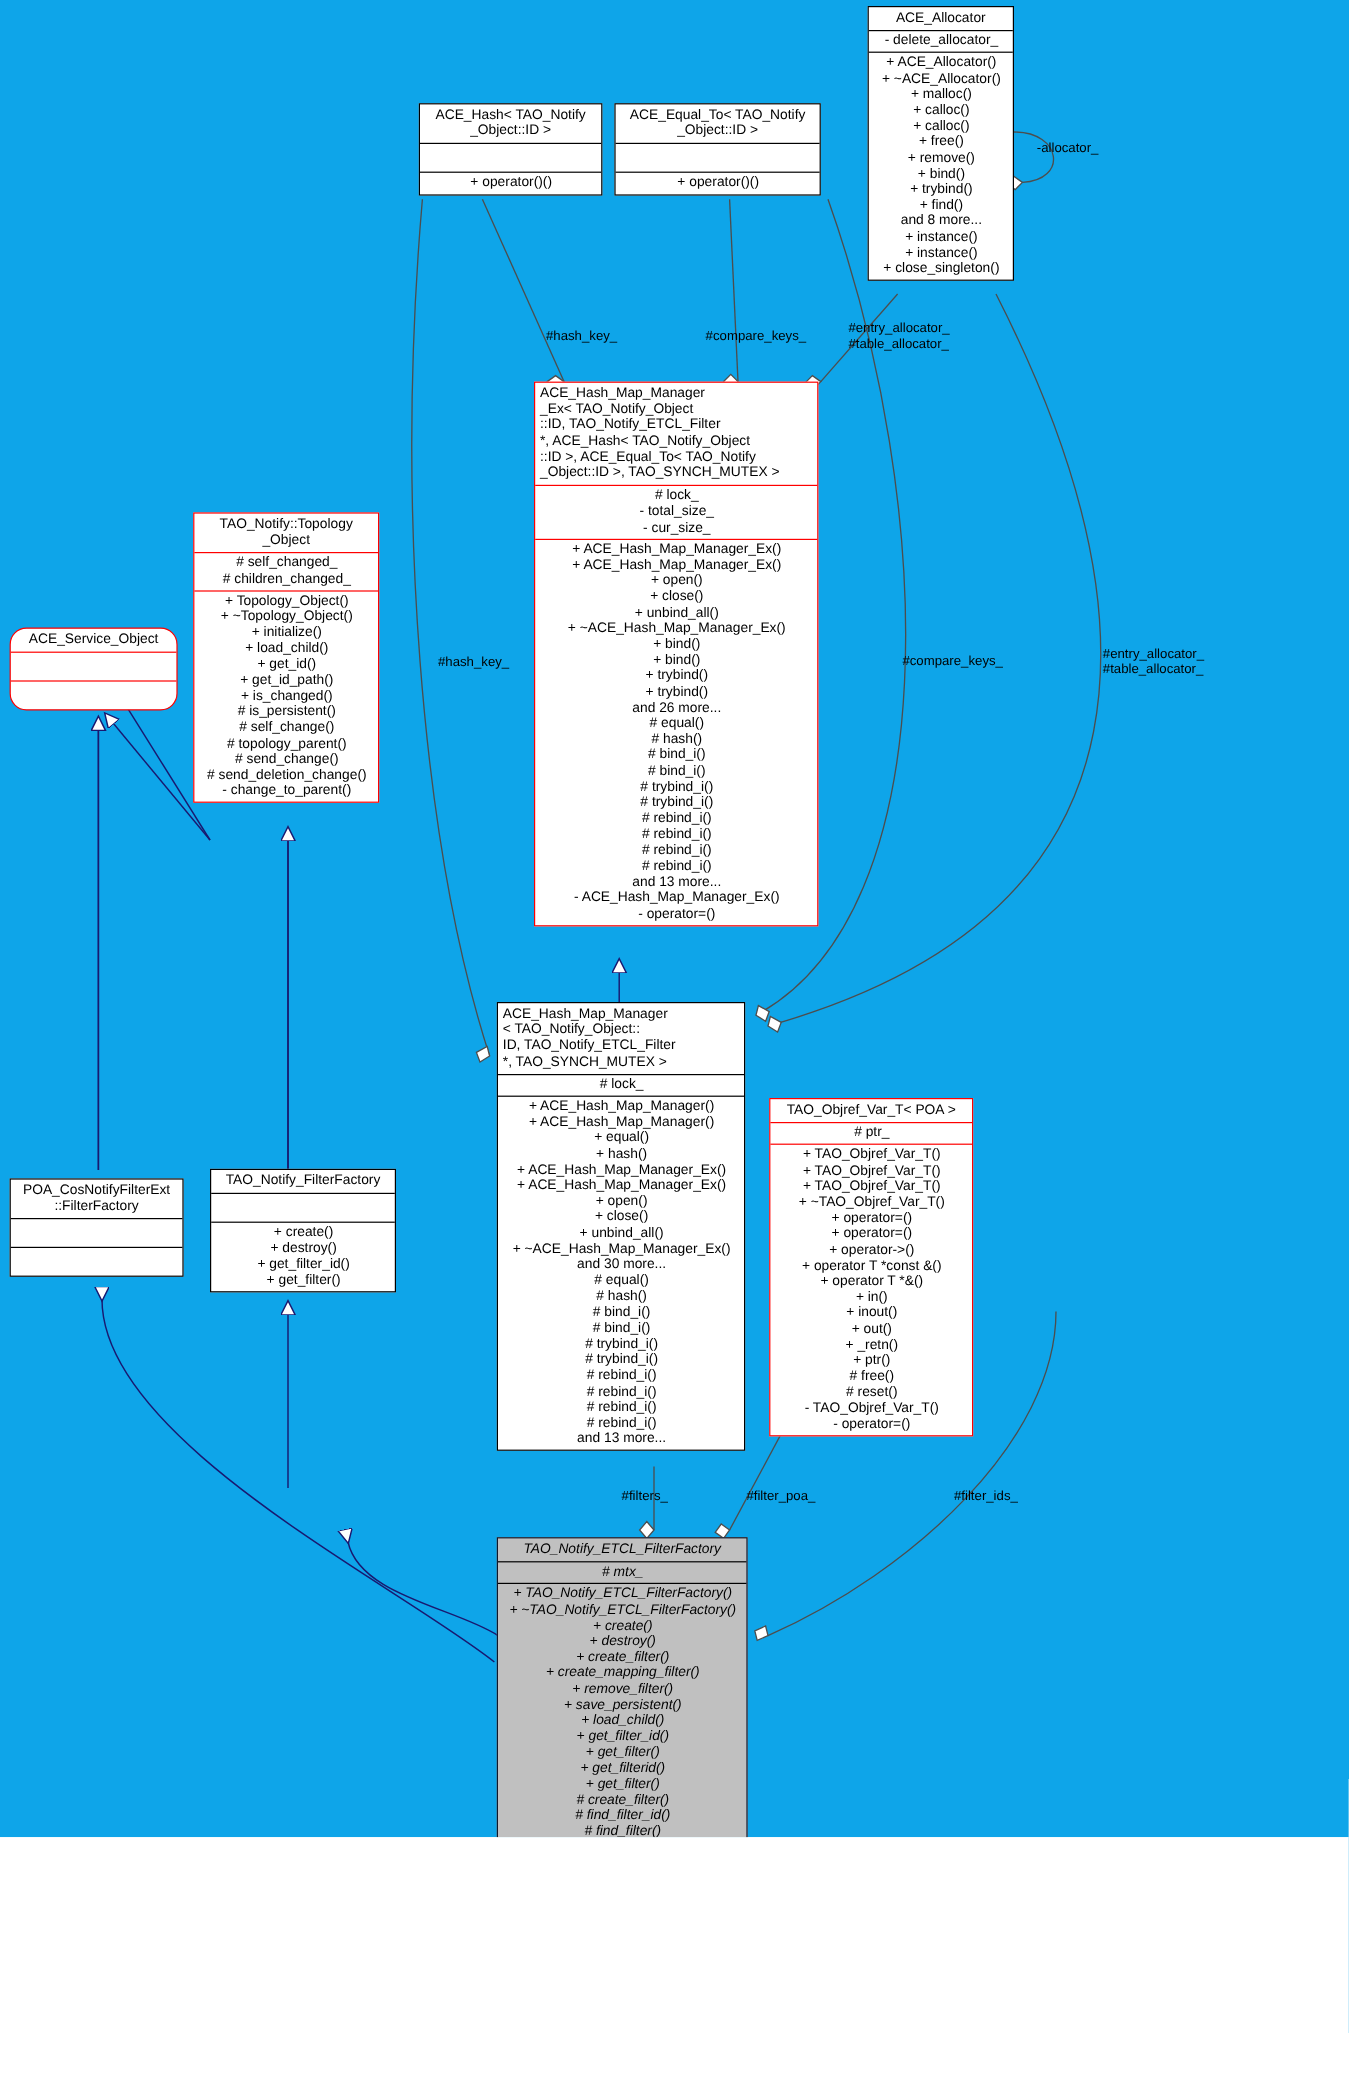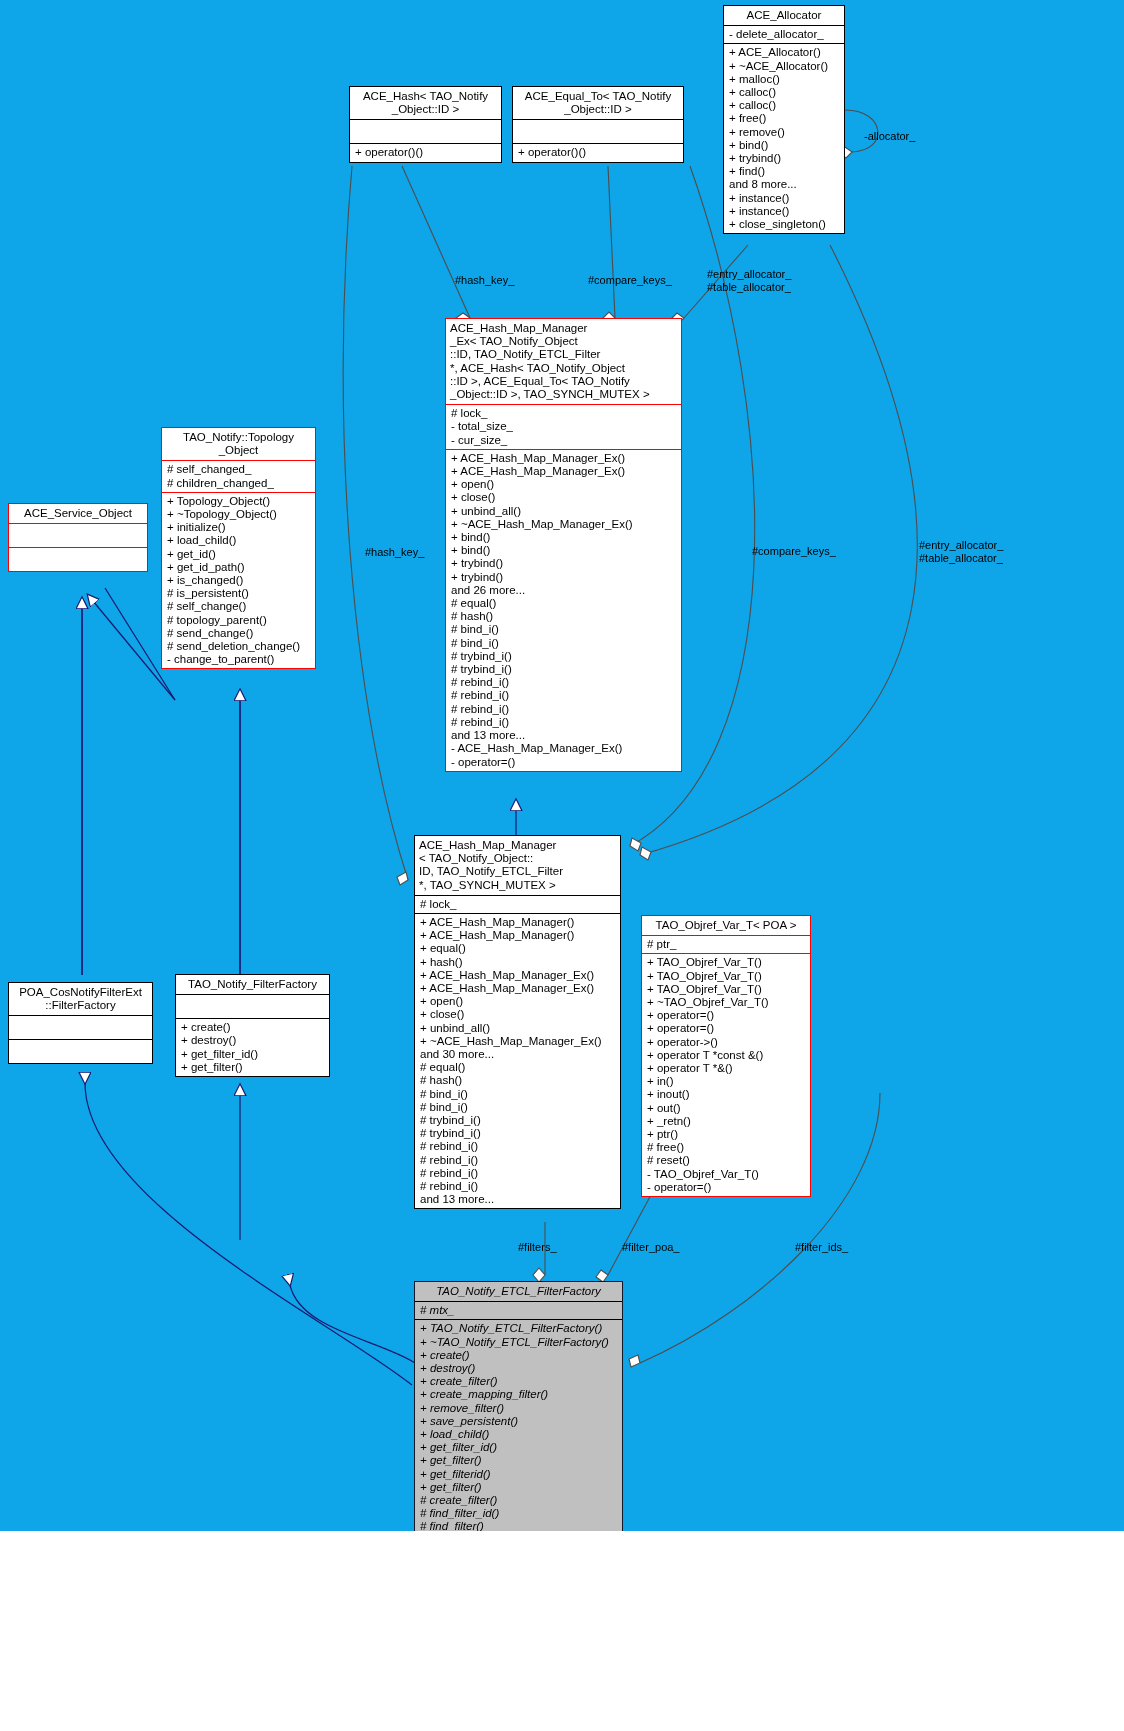"- delete_allocator_" .node .sec.left { text-align: left -> center }
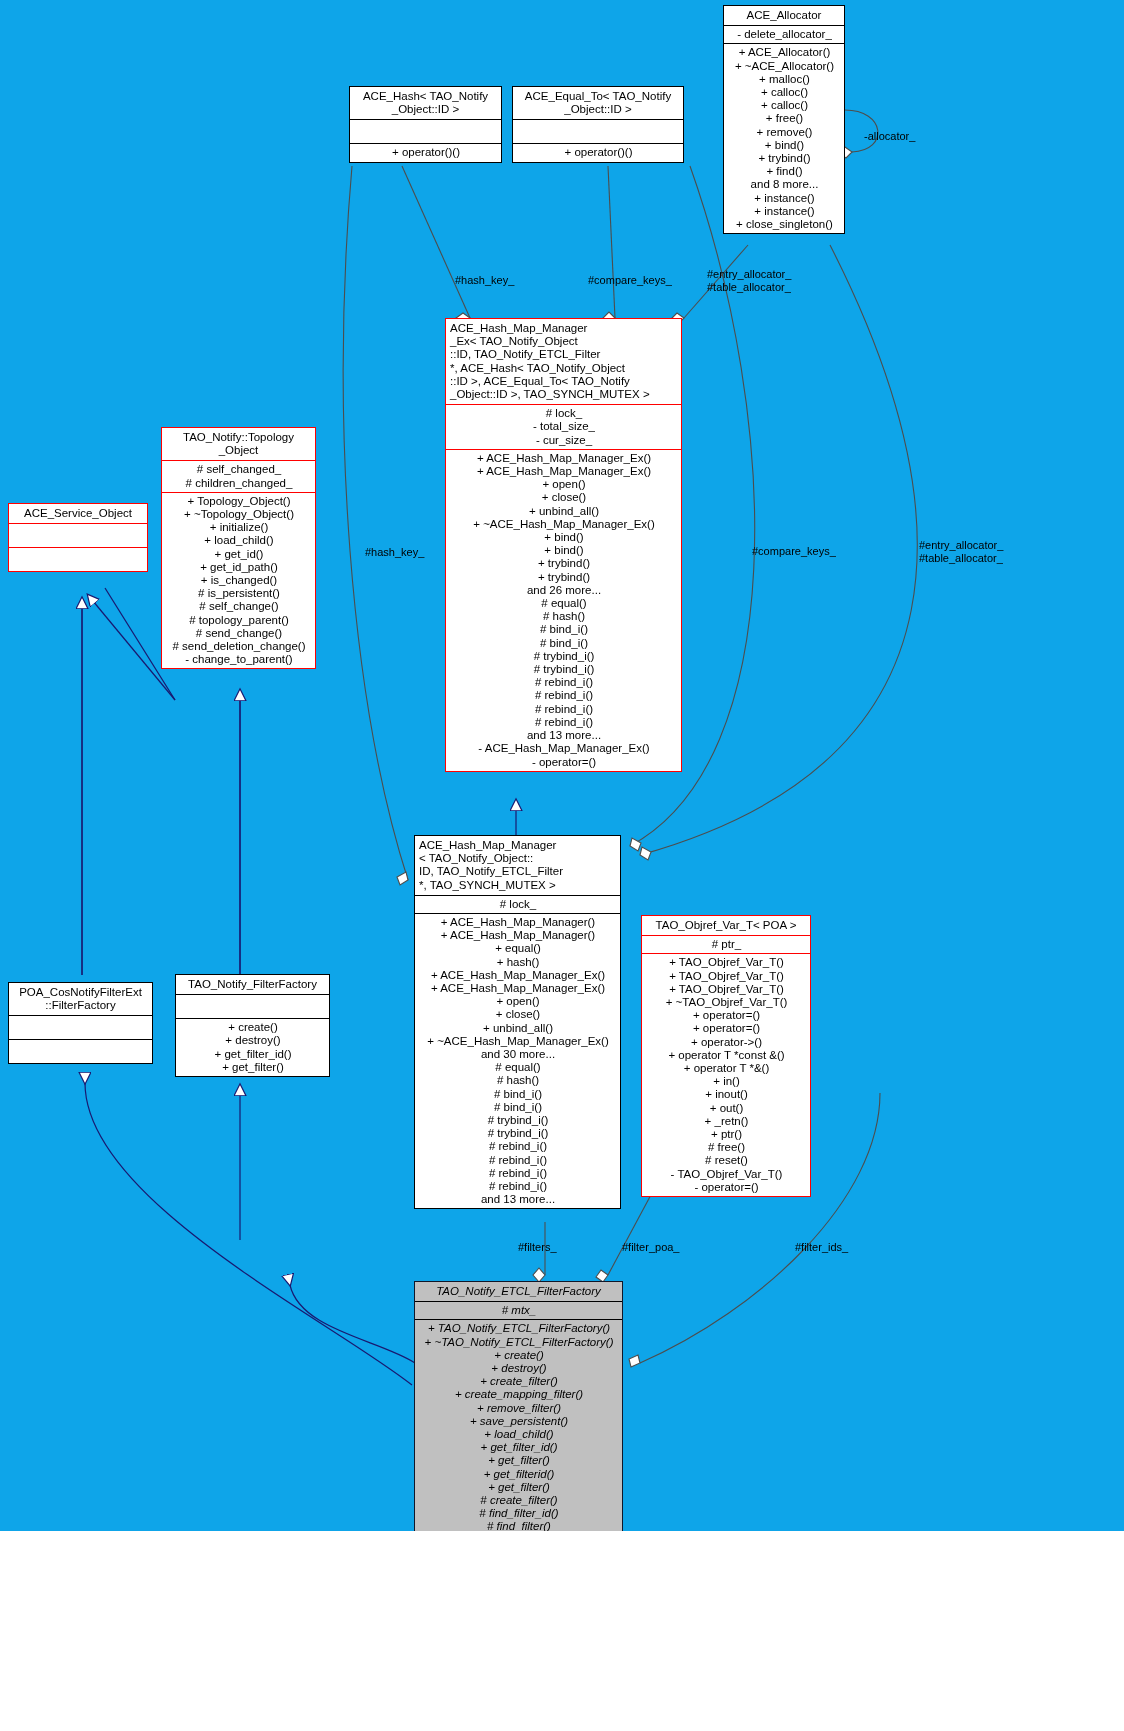"-allocator_" div.elabel { margin-top: 12px -> none }
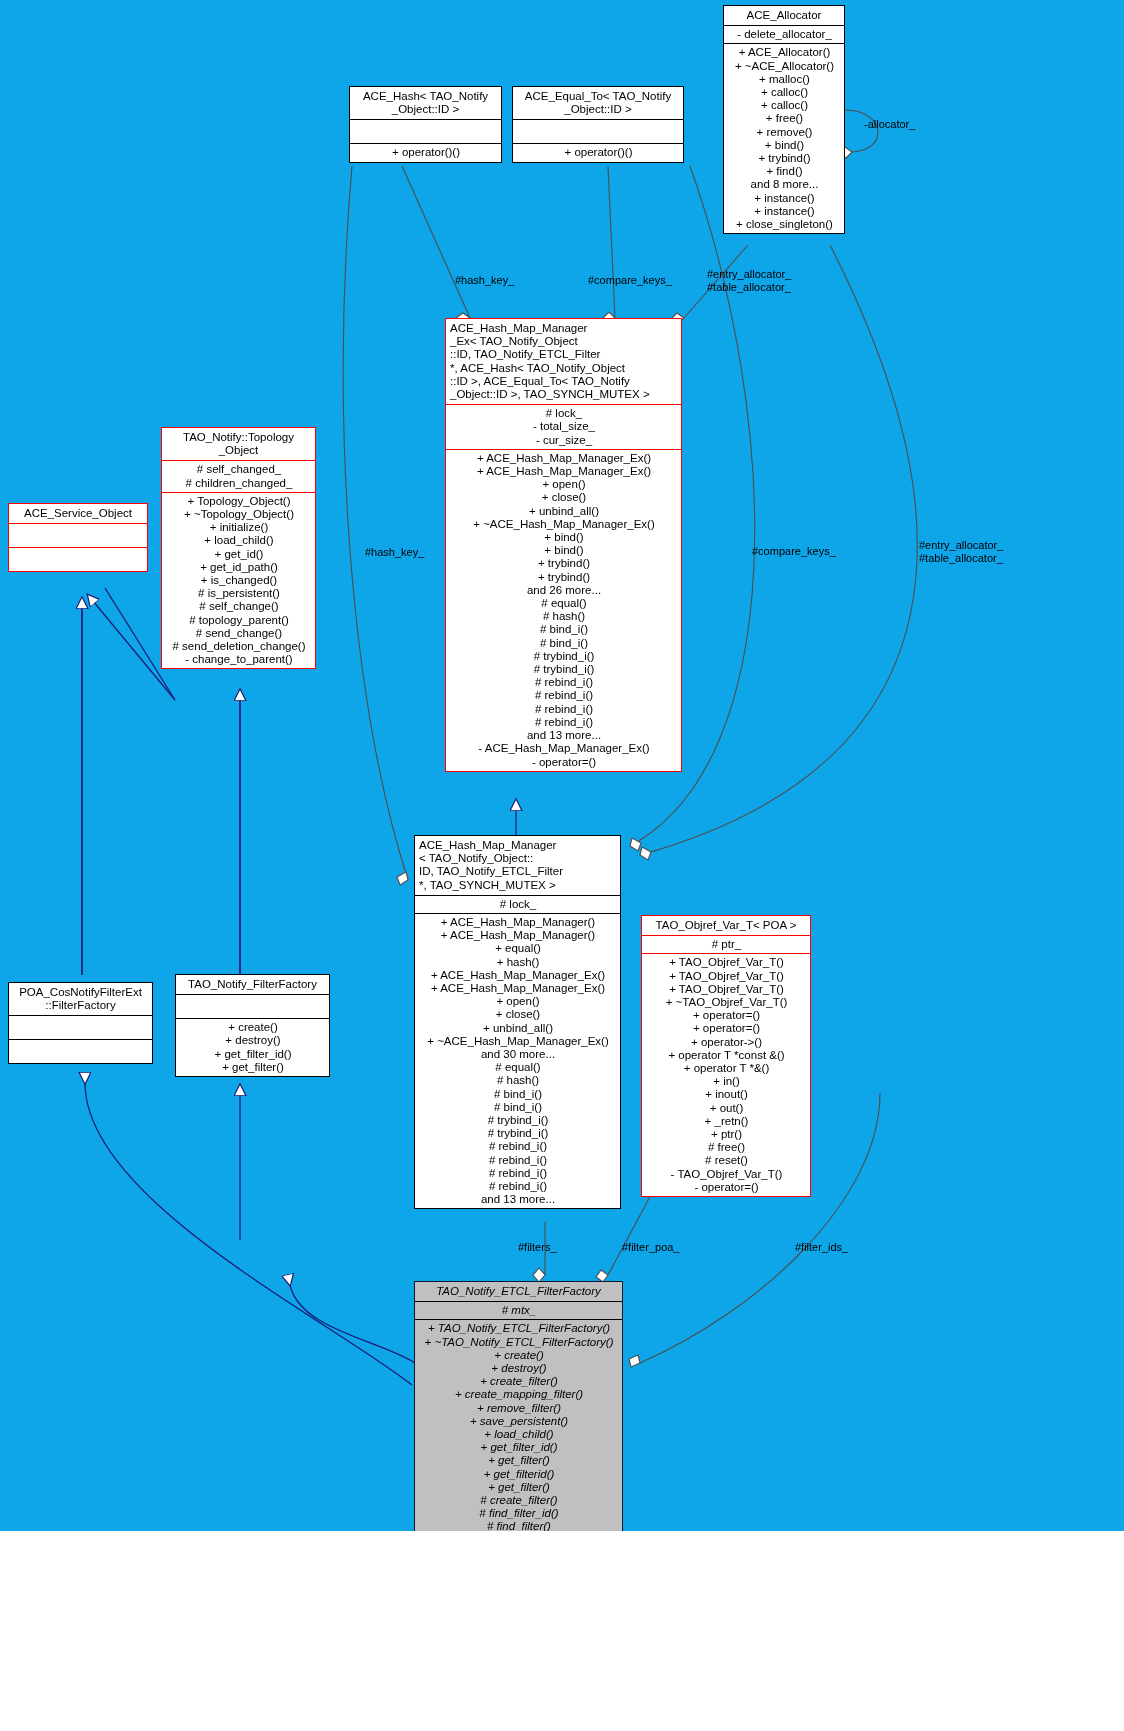"ACE_Service_Object" div.node { border-radius: none -> 14px; top: 503px -> 523px }
